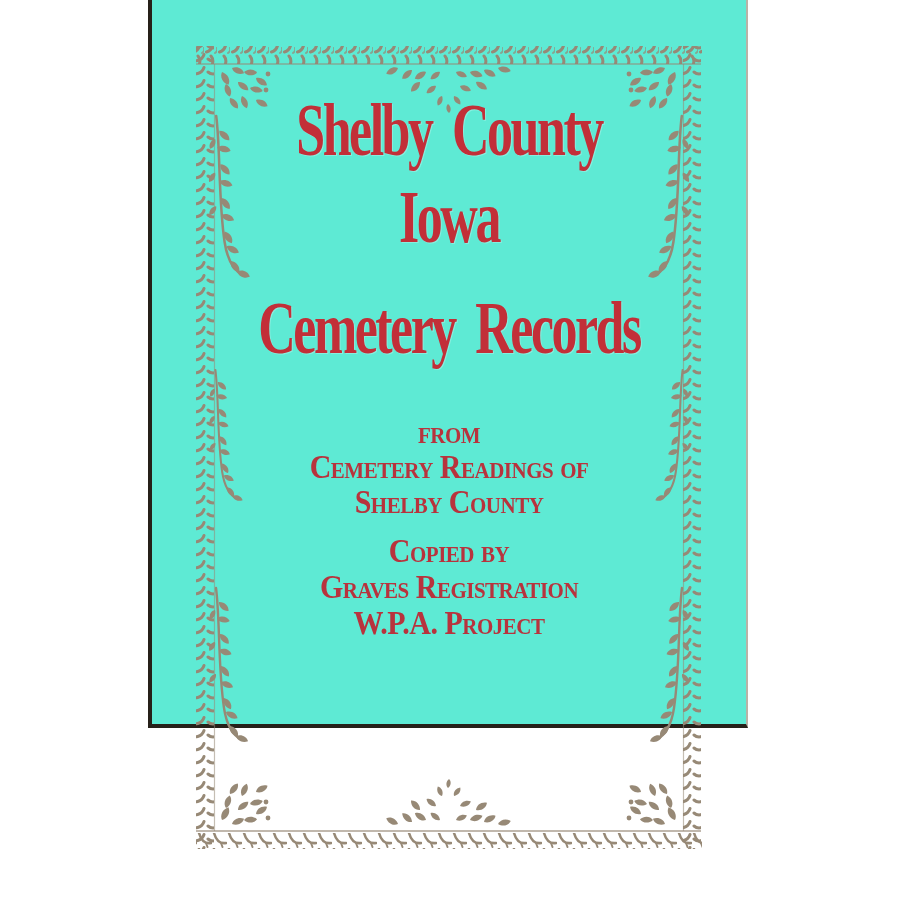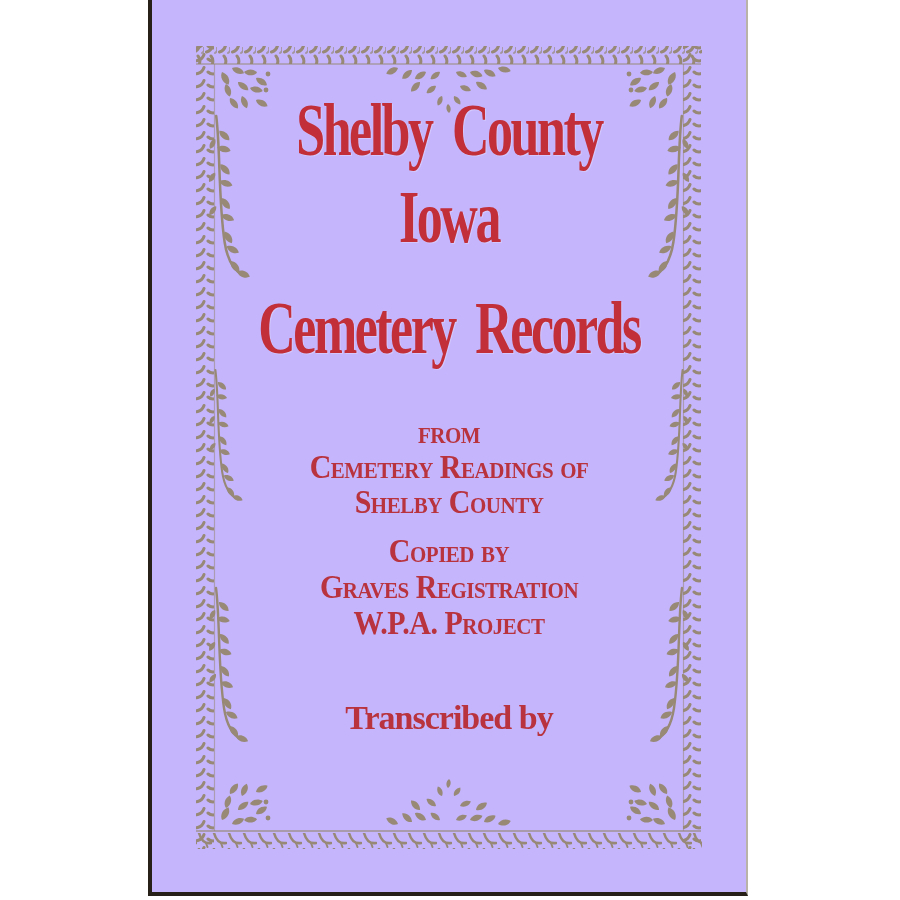"Shelby County" .cover { background: #c4b5fd -> #5eead4; height: 896px -> 728px }
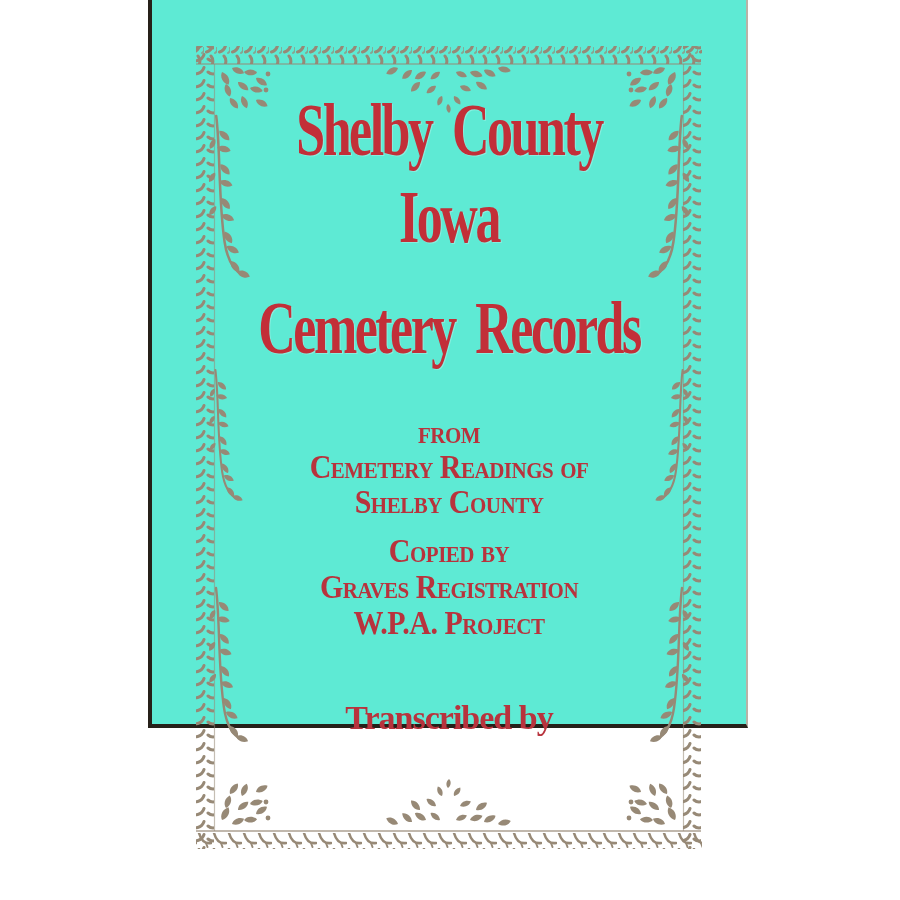"Transcribed by" div.txt { html: <div>Transcribed by</div> -> none }
